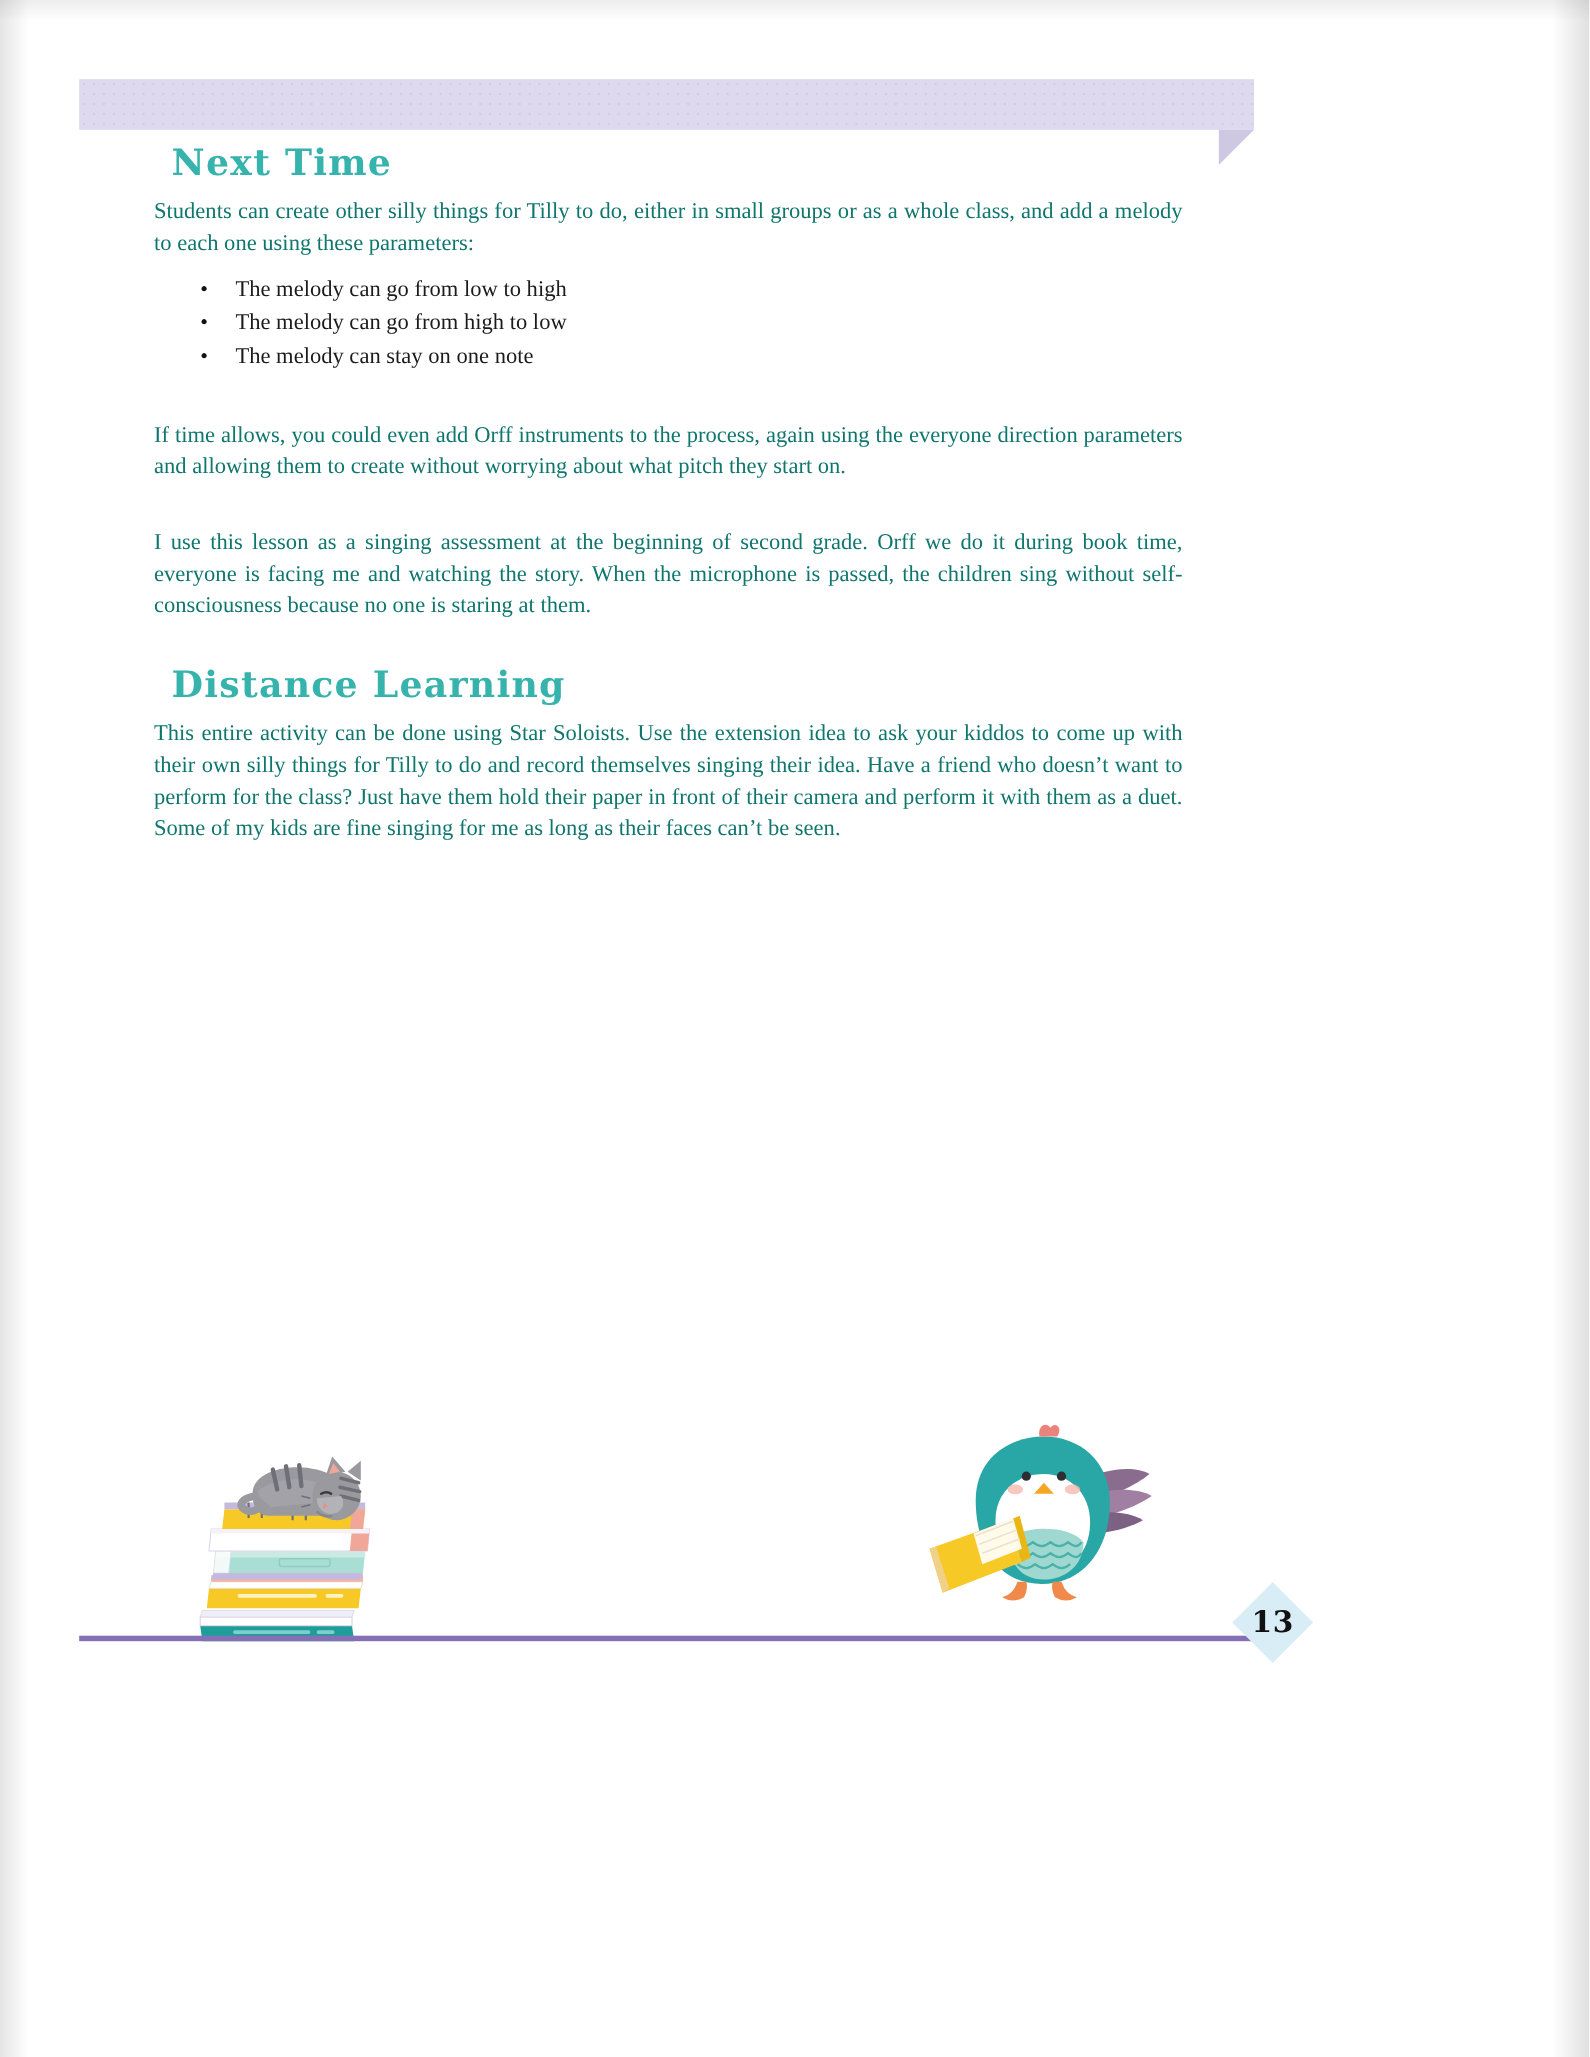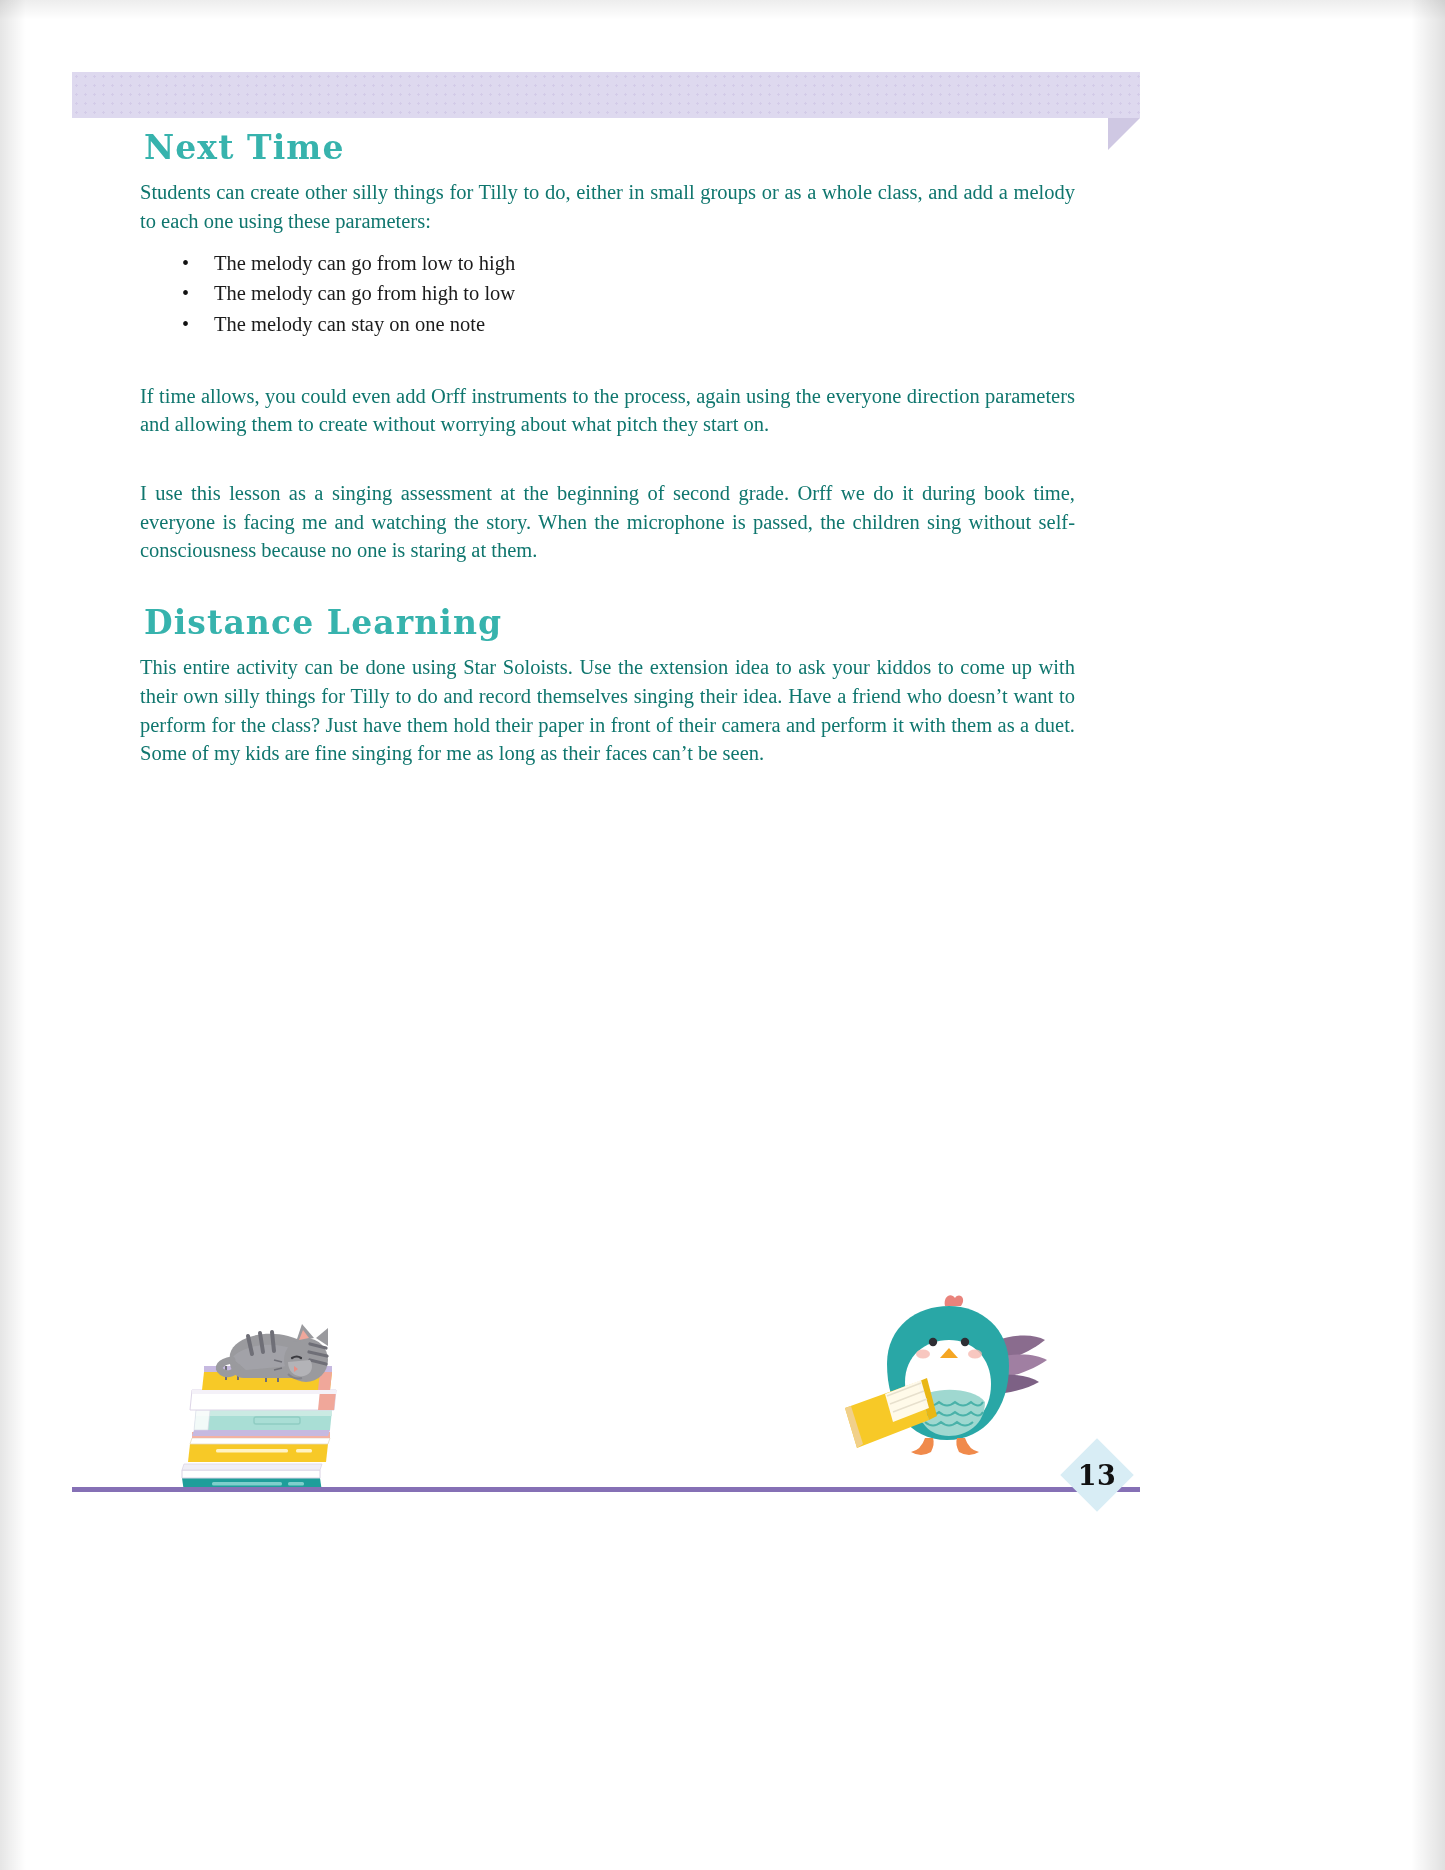"Next Time" h2.section-title { margin: 0 0 12px 4px -> 0 0 12px 16px }
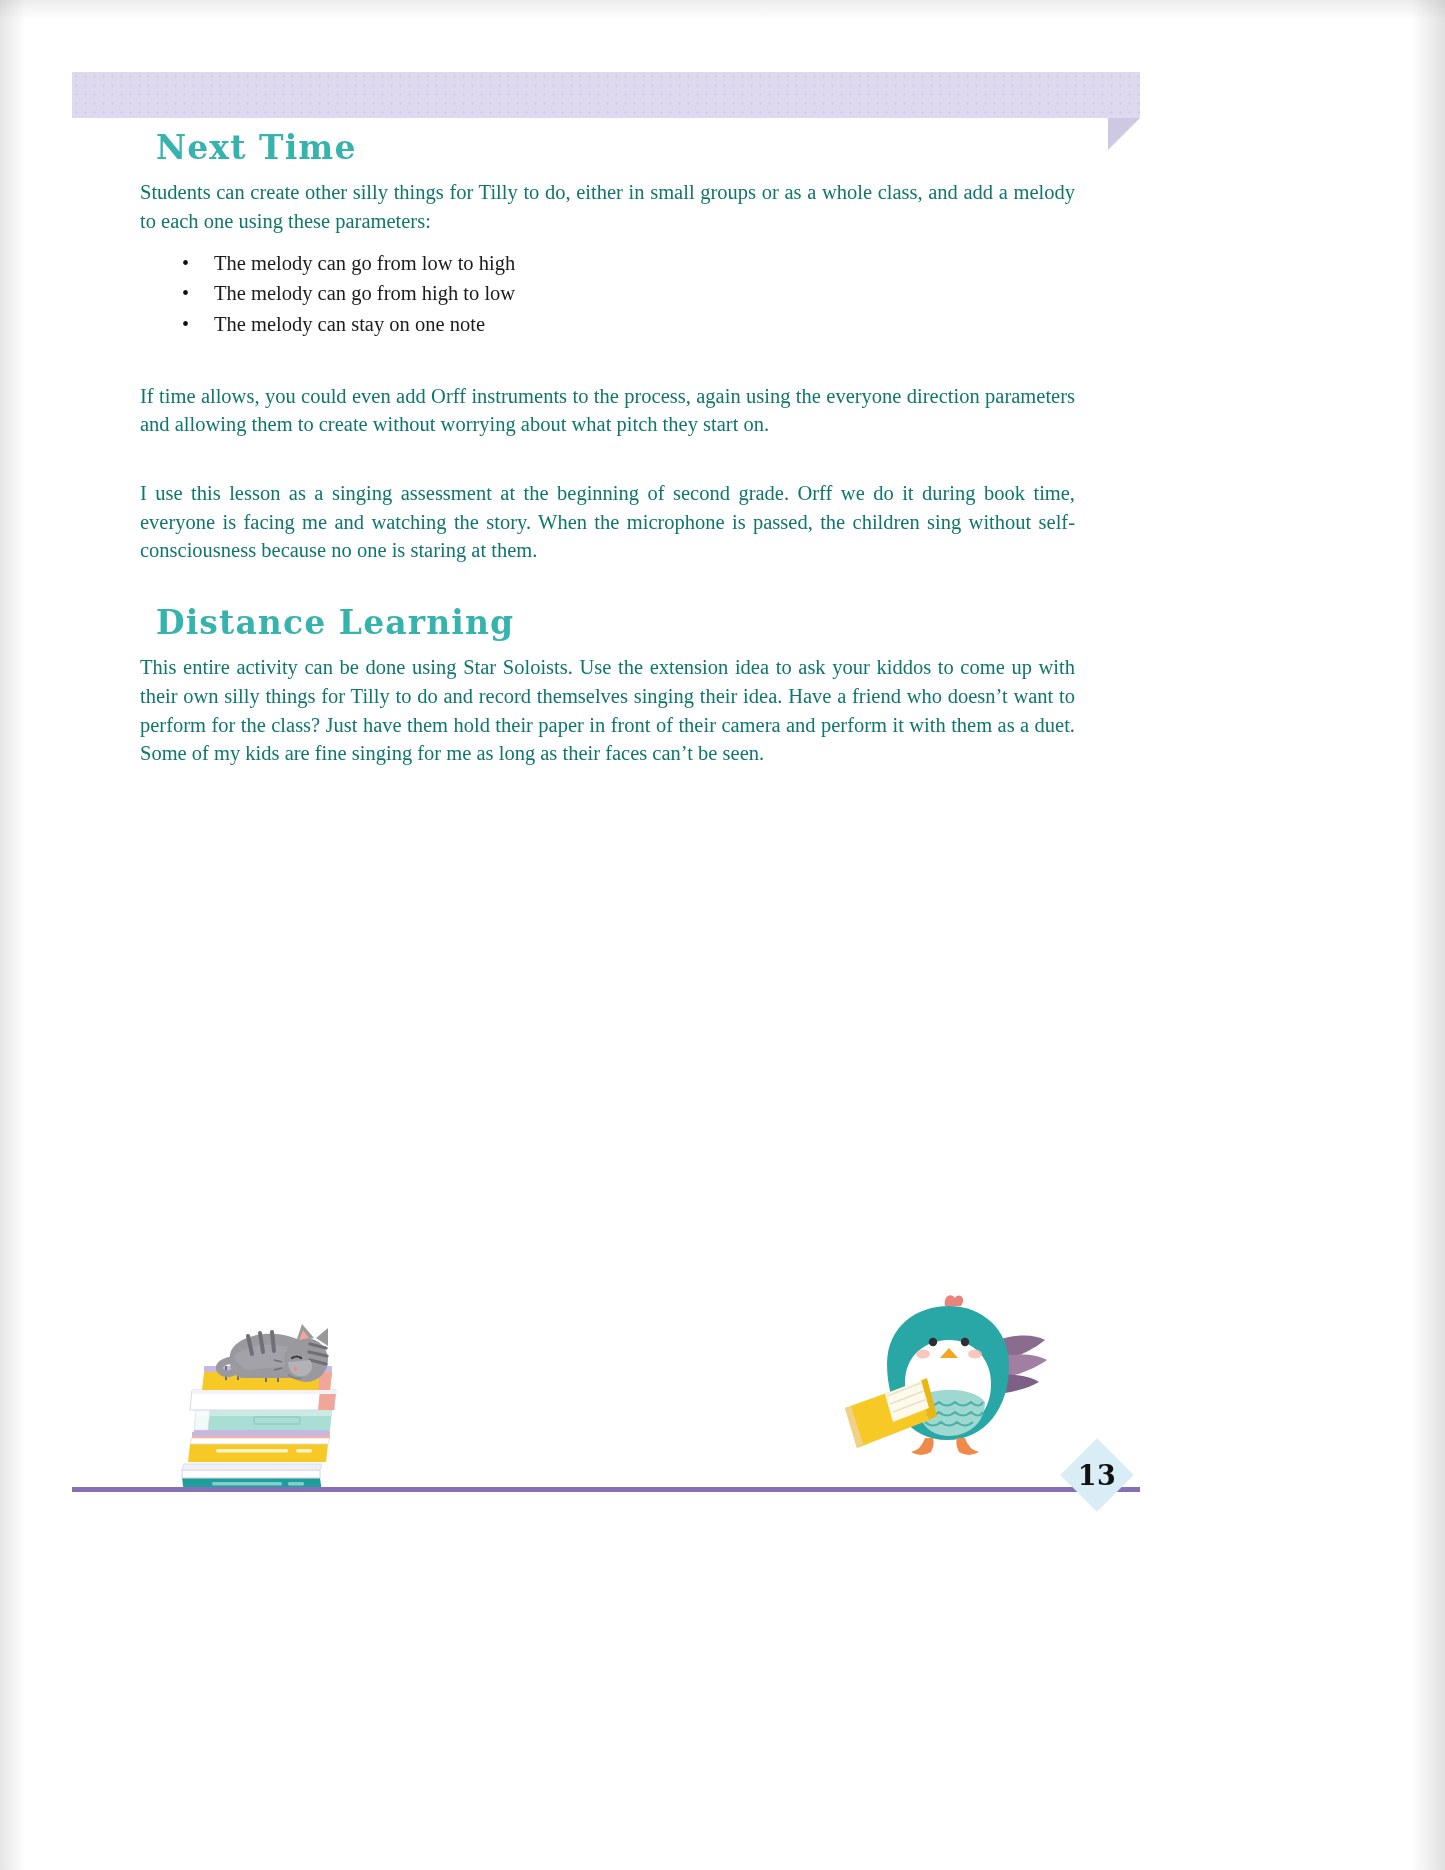"13" .page-badge { left: 1060px -> 1120px }
